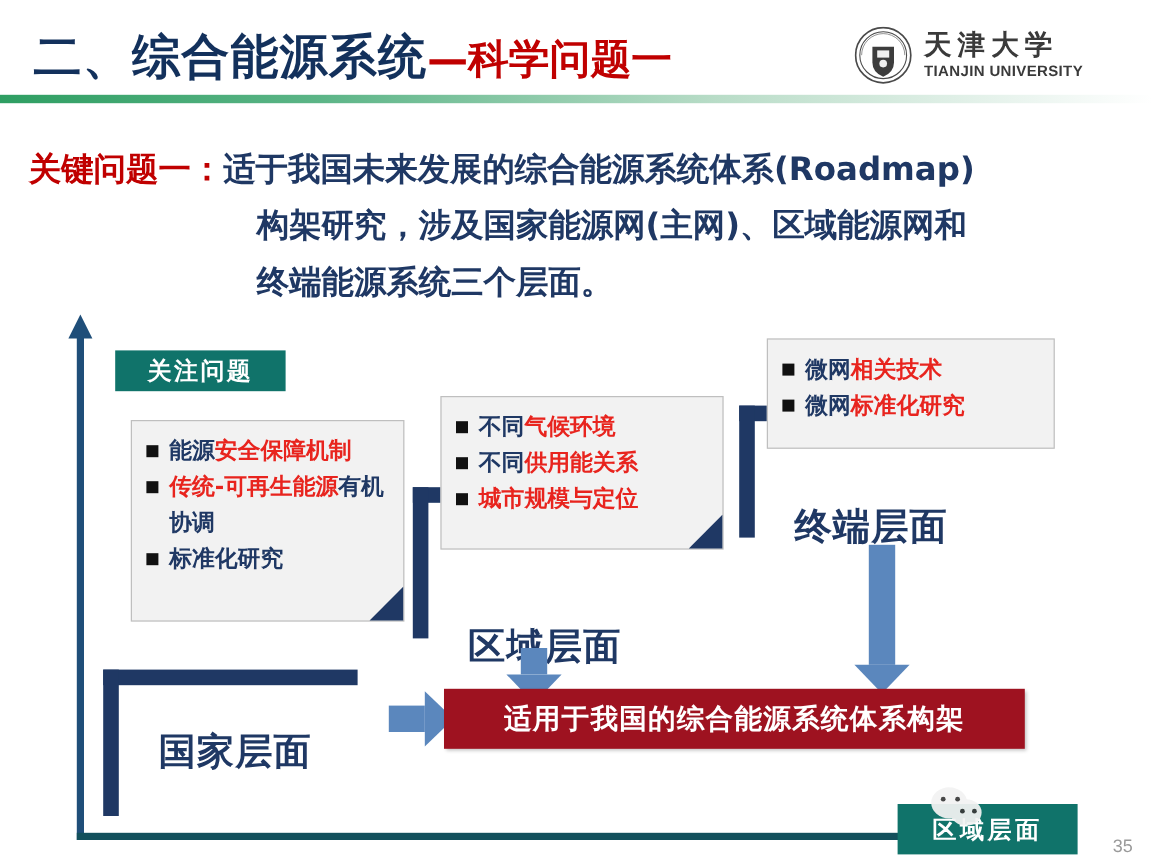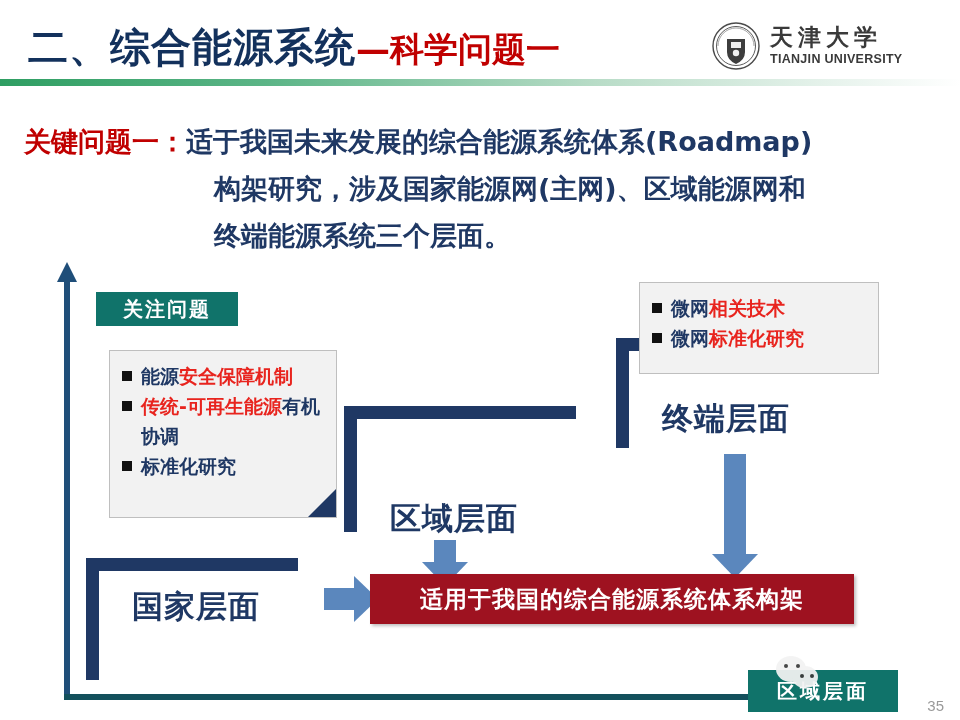"不同气候环境" div.card { html: none -> <div> <ul> <li> <span></span> <span><span>不同</span><span>气候环境</span></span> </li> <li> <span></span> <span><span>不同</span><span>供用能关系</span></span> </li> <li> <span></span> <span><span>城市规模与定位</span></span> </li> </ul> <div></div> </div> }
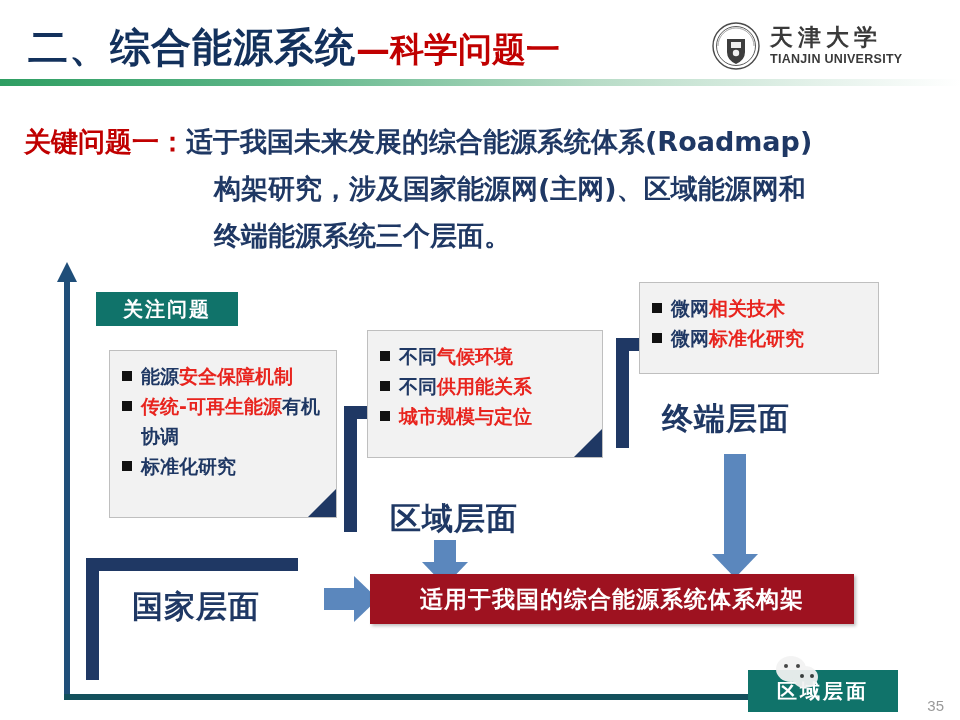"终端层面" .layer-label { margin-top: none -> 20px }
